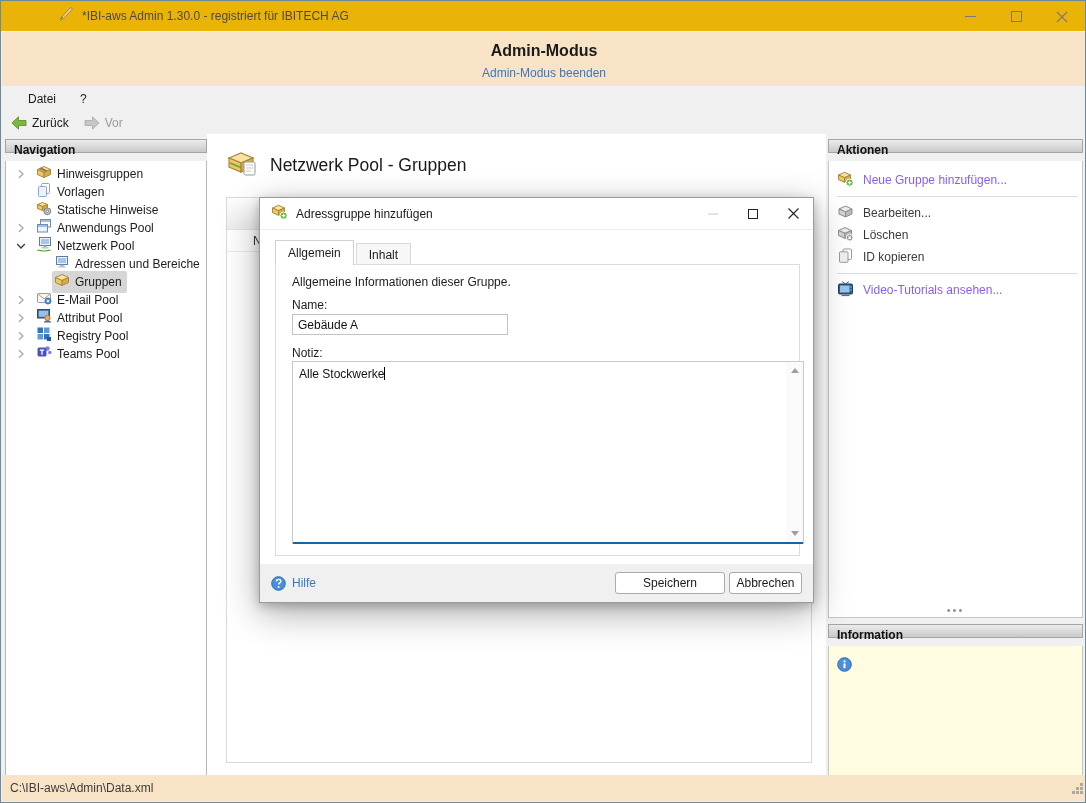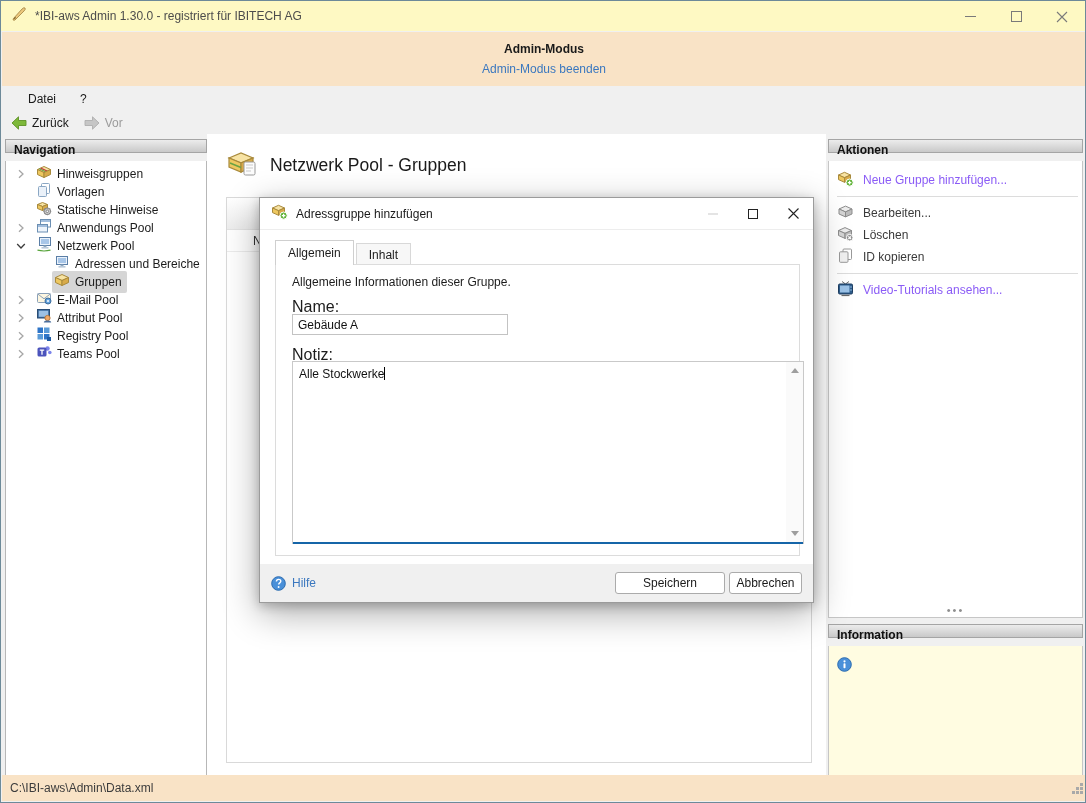"*IBI-aws Admin 1.30.0 - registriert" .titlebar { background: #fef9c3 -> #eab308; padding-left: none -> 47px }
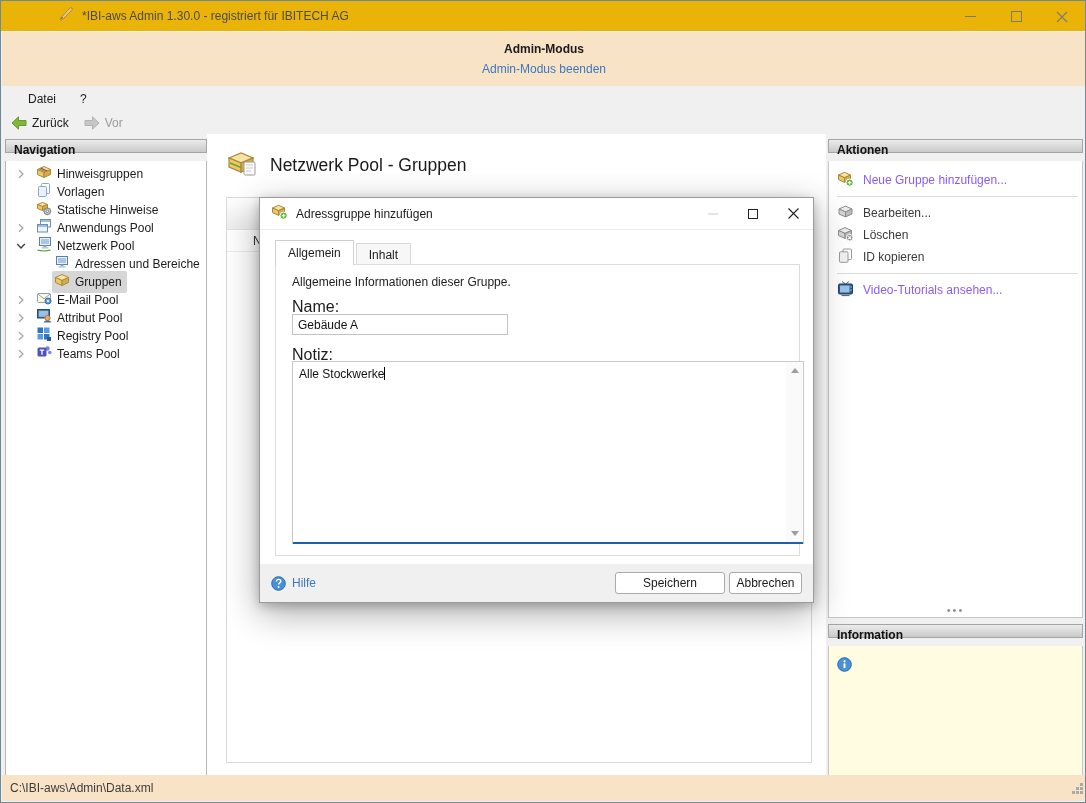"Admin-Modus" .admin-banner .ab-title { font-size: 12px -> 16px }
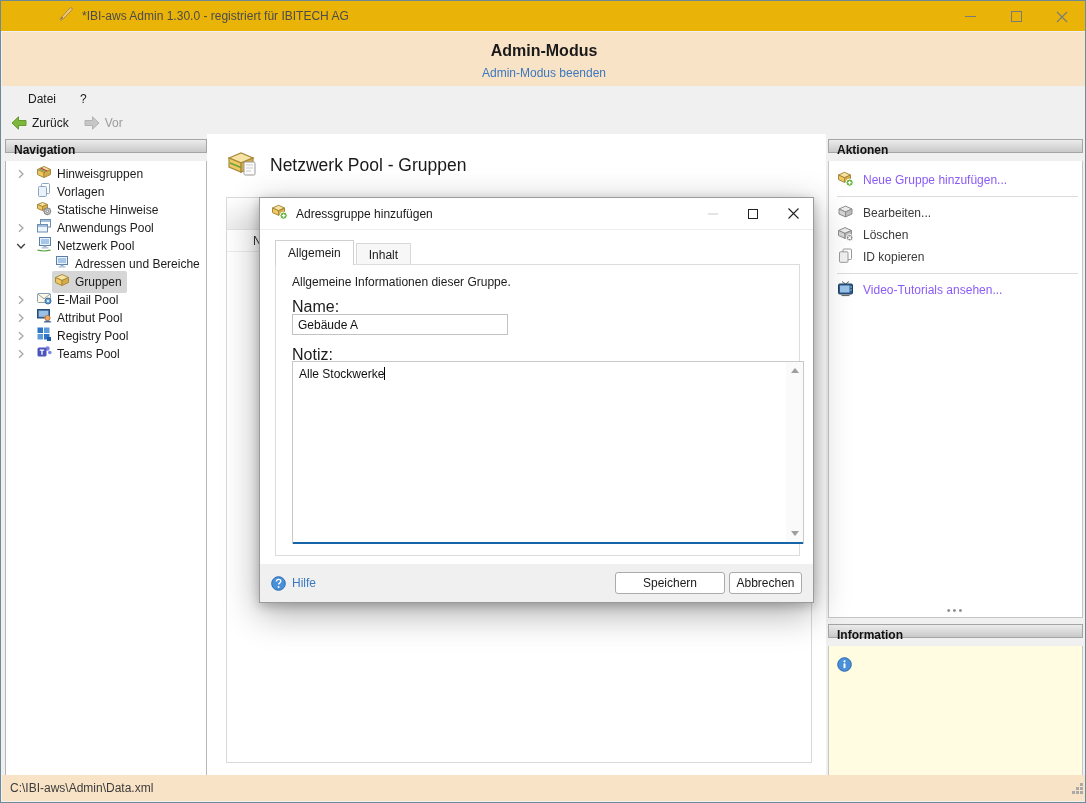"Name:" .fld-label { font-size: 16px -> 12px }
